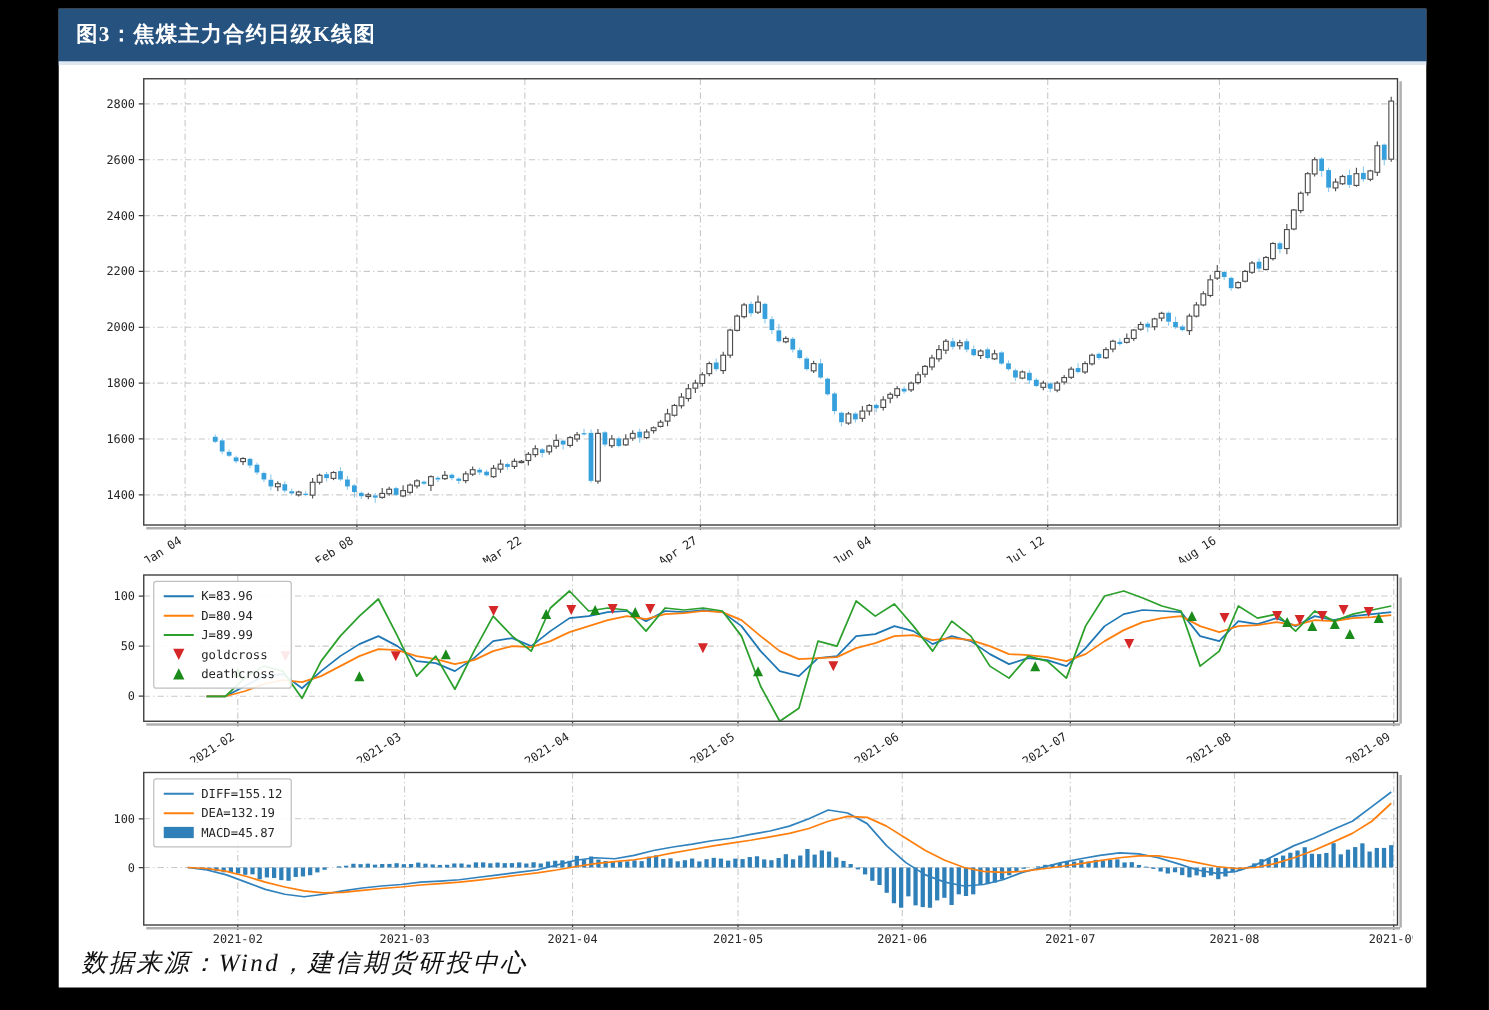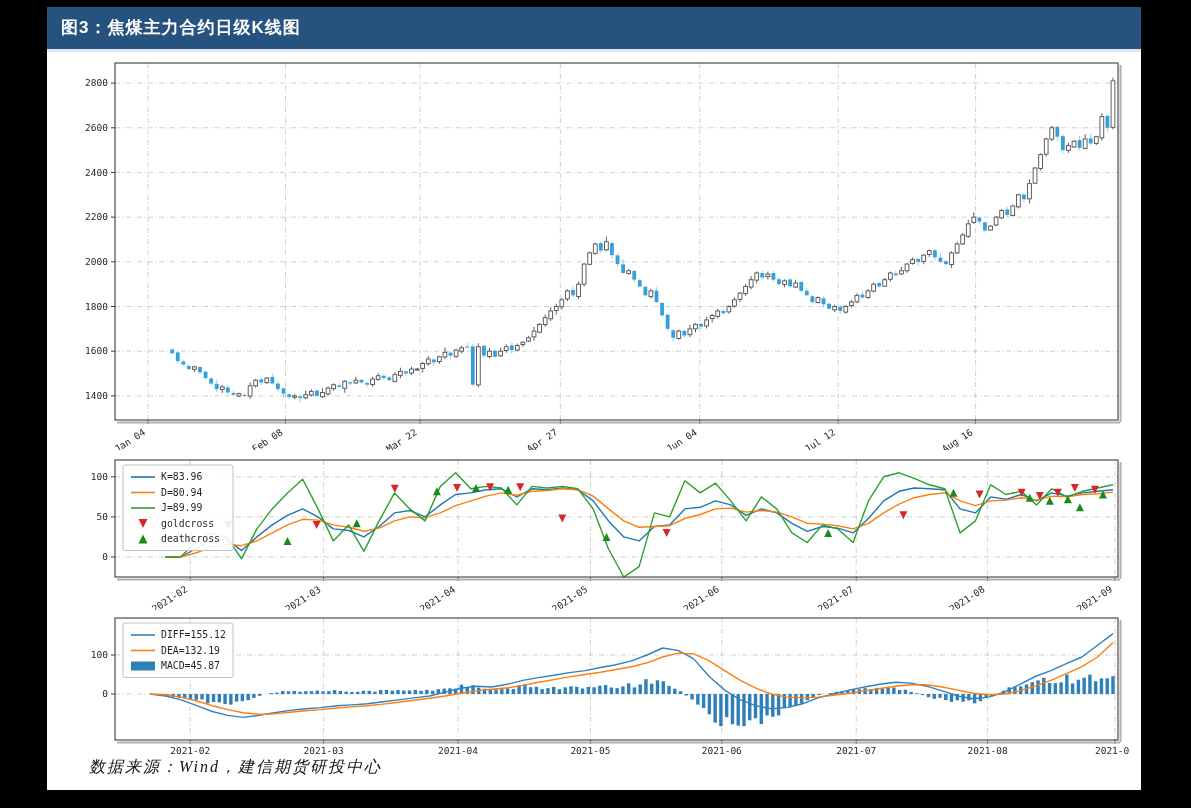"图3：焦煤主力合约日级K线图" #header .title { font-family: Liberation Sans, sans-serif -> Liberation Serif, serif }
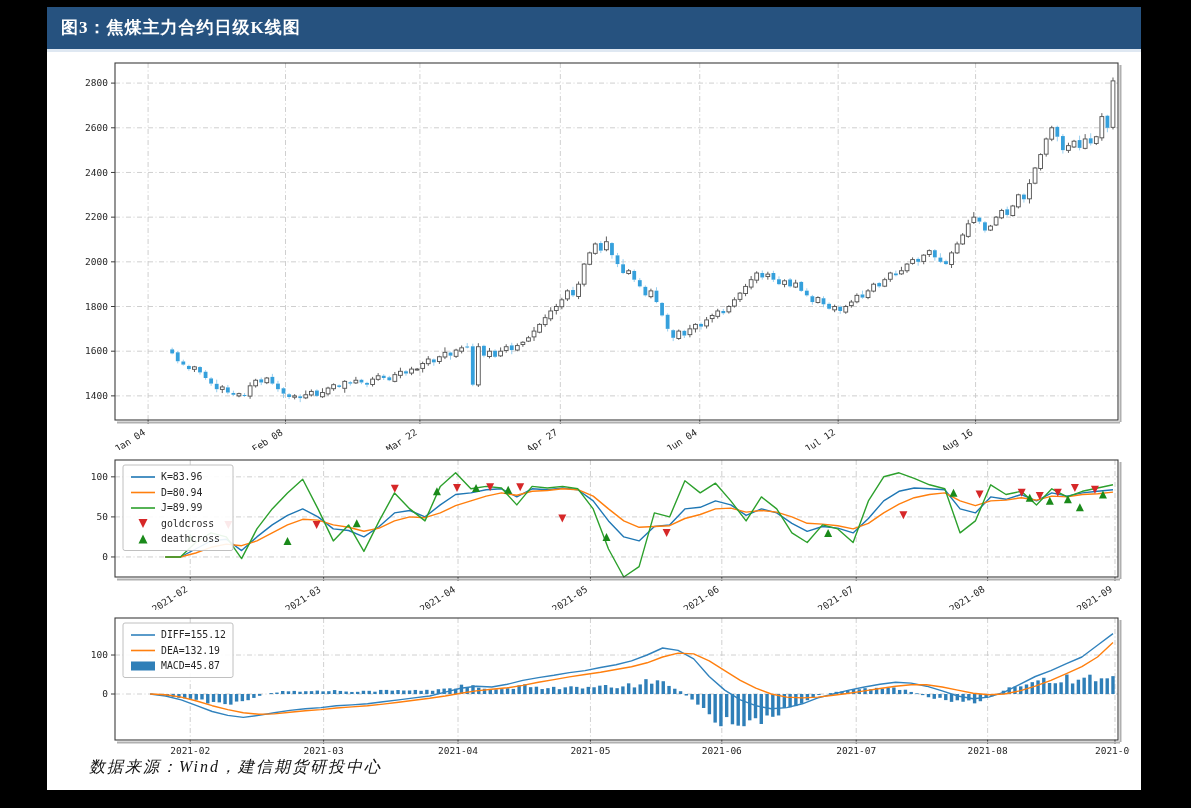"数据来源：Wind，建信期货研投中心" #source { font-size: 16px -> 20px; margin-left: 24px -> none }
